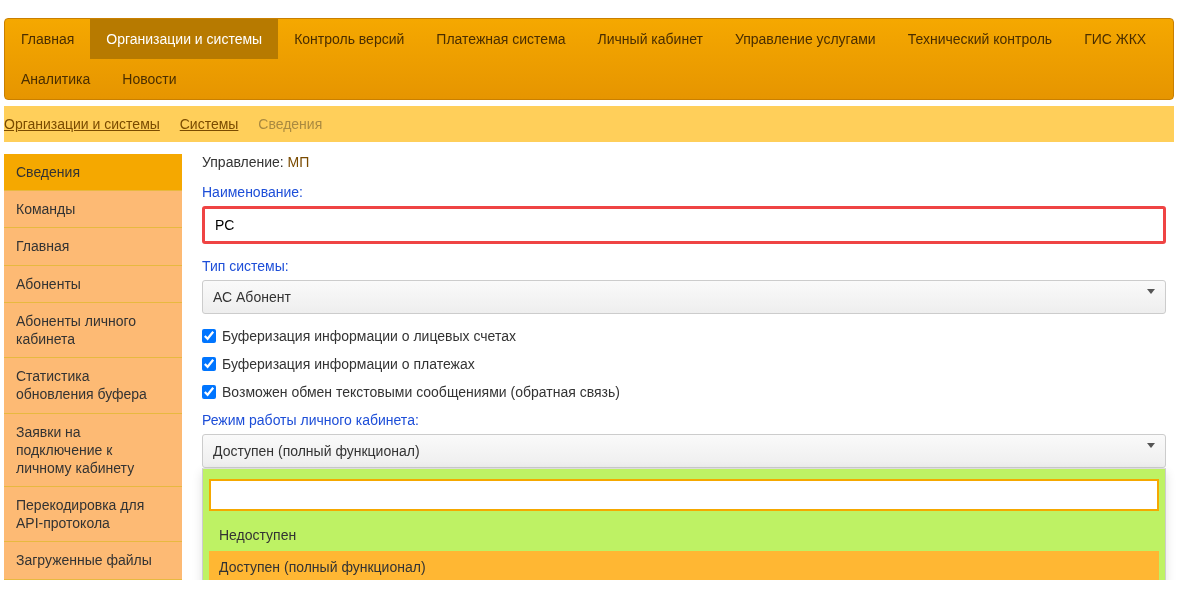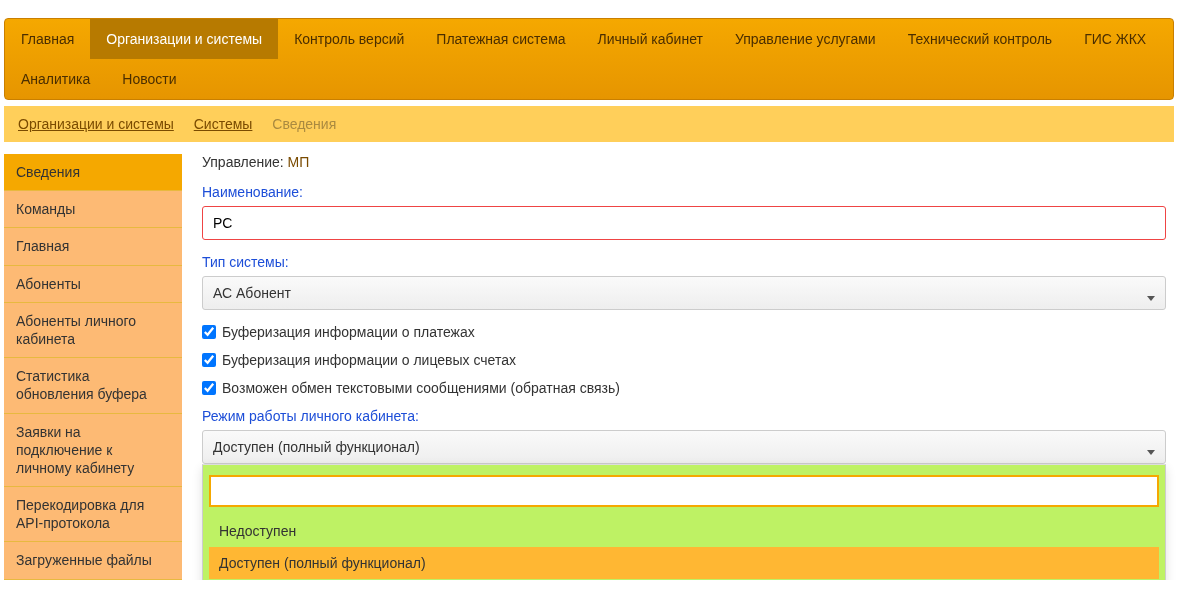"Организации и системы Системы Сведения" .breadcrumb { padding: 10px 14px -> 10px 0 }
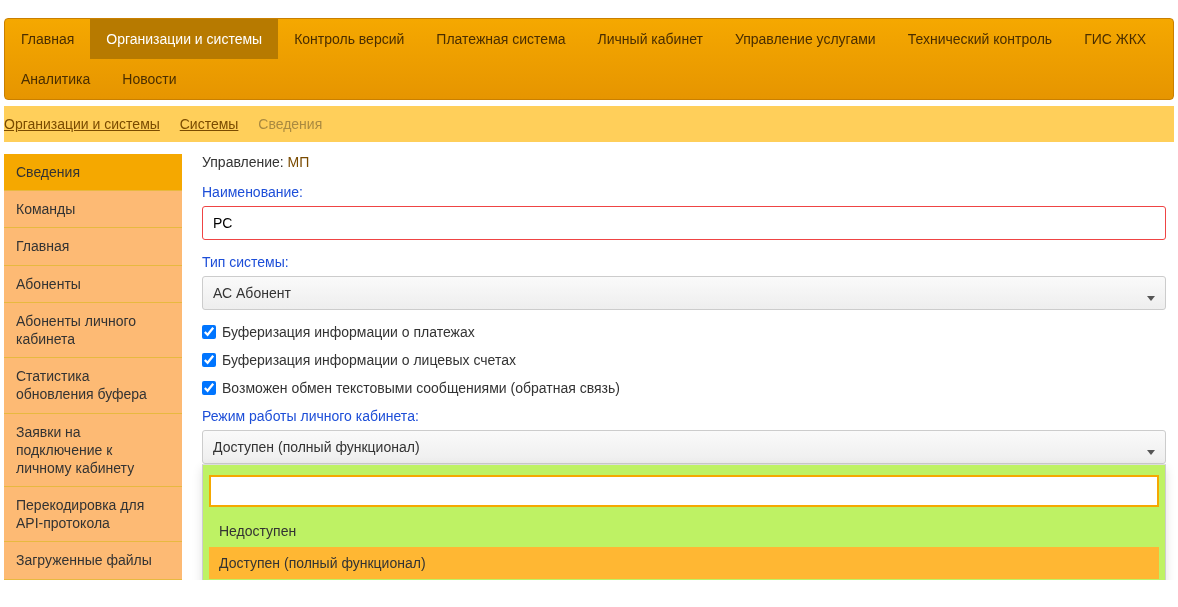"РС" .text-input { border: 1px solid #ef4444 -> 3px solid #ef4444 }
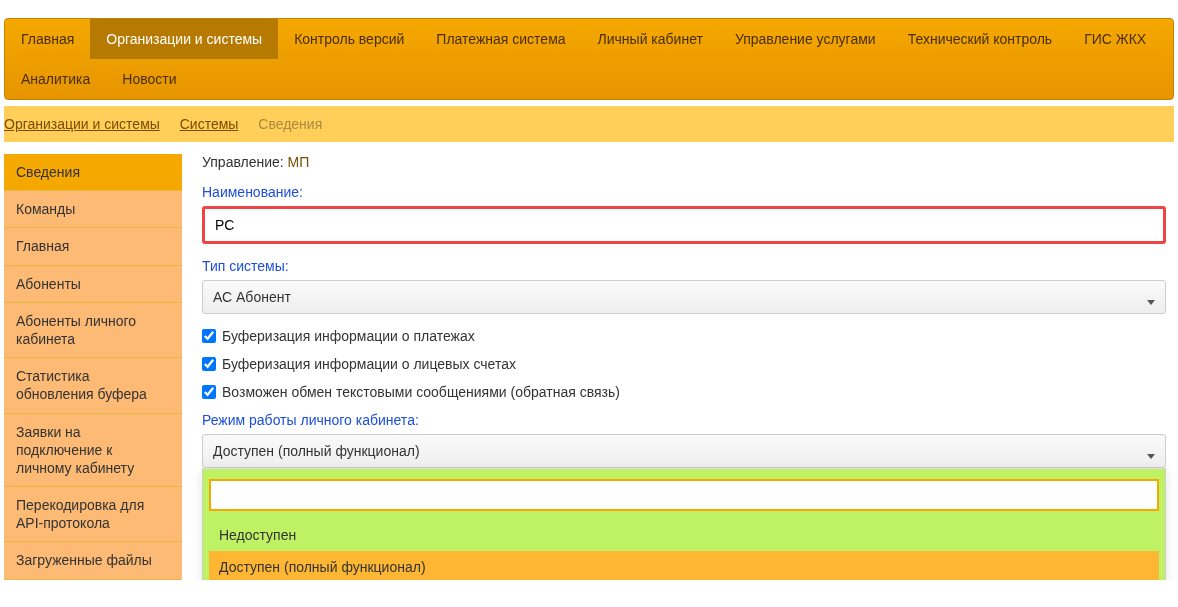"АС Абонент" .select-box { align-items: flex-end -> flex-start }
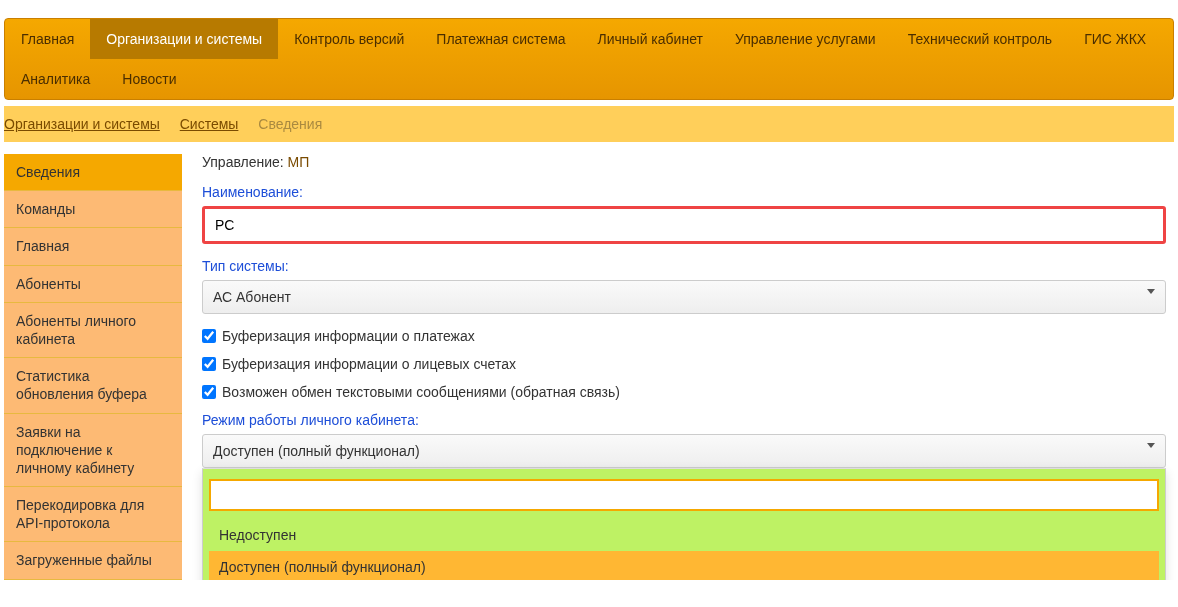"Буферизация информации о платежах" div.chk-row { order: before "Буферизация информации о лицевых счетах" -> after "Буферизация информации о лицевых счетах" }
